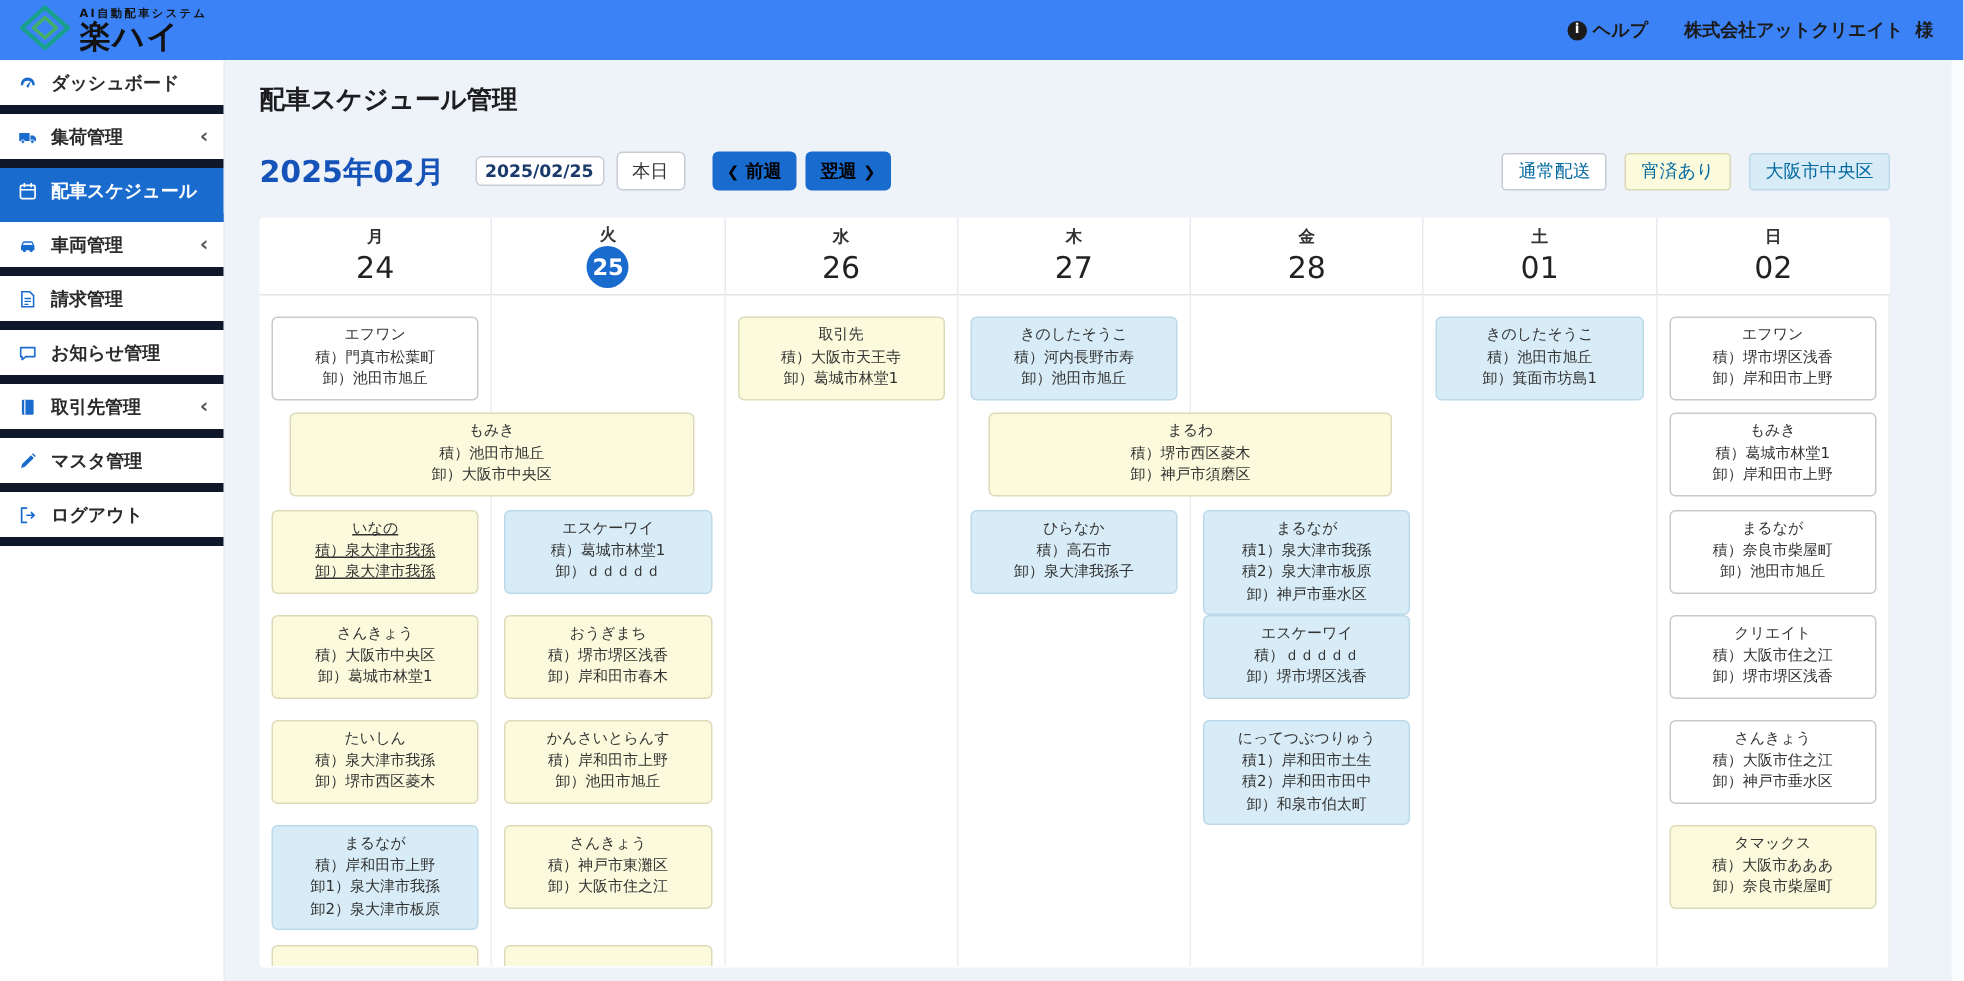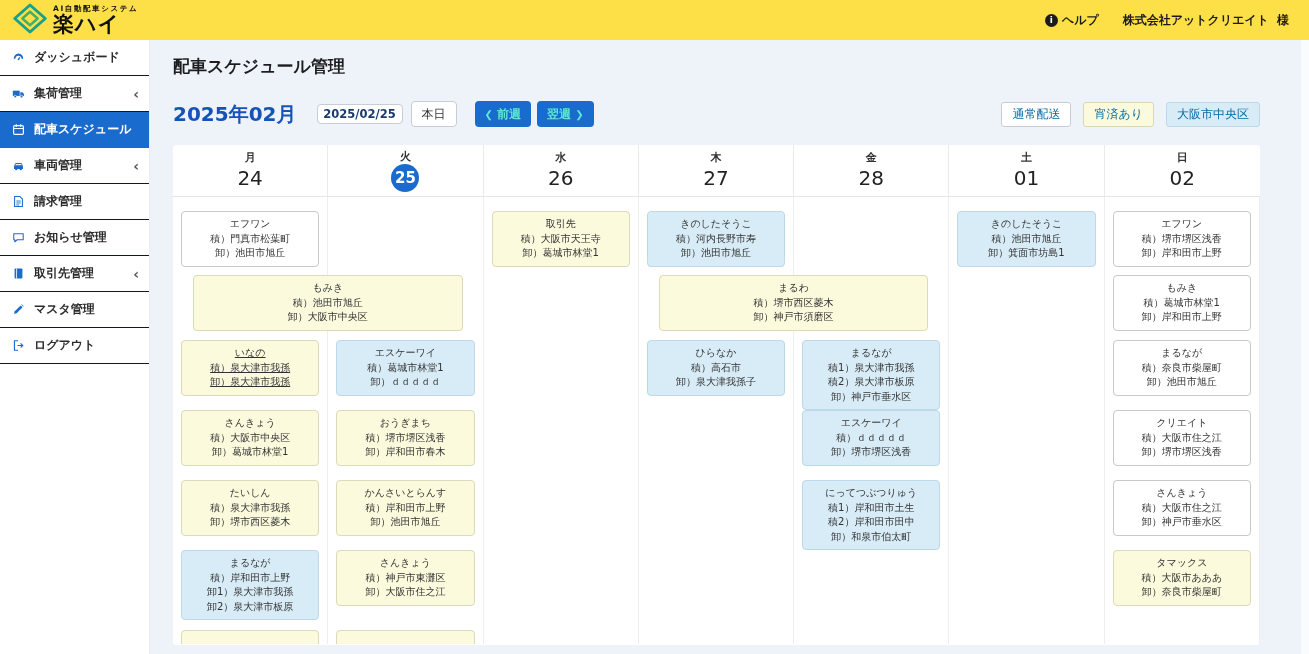"AI自動配車システム" .app-header { background: #fde047 -> #3b82f6 }
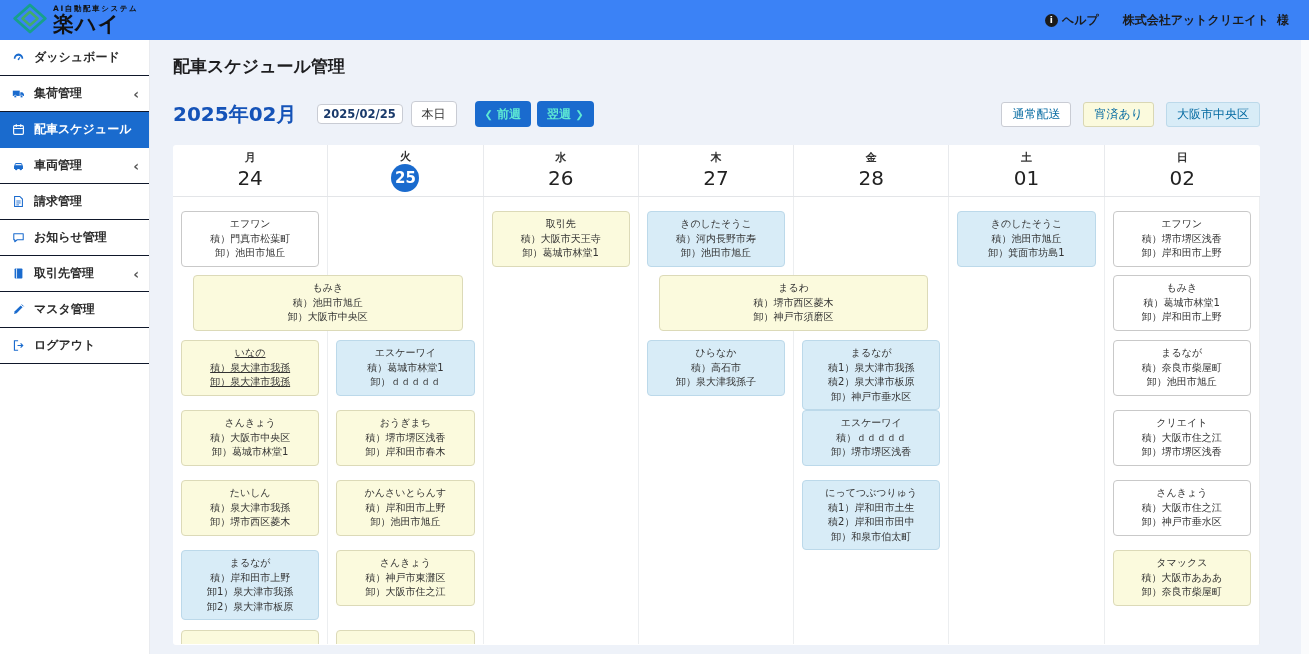"ダッシュボード" .side-item { border-bottom: 1px solid #0f172a -> 6px solid #0f172a }
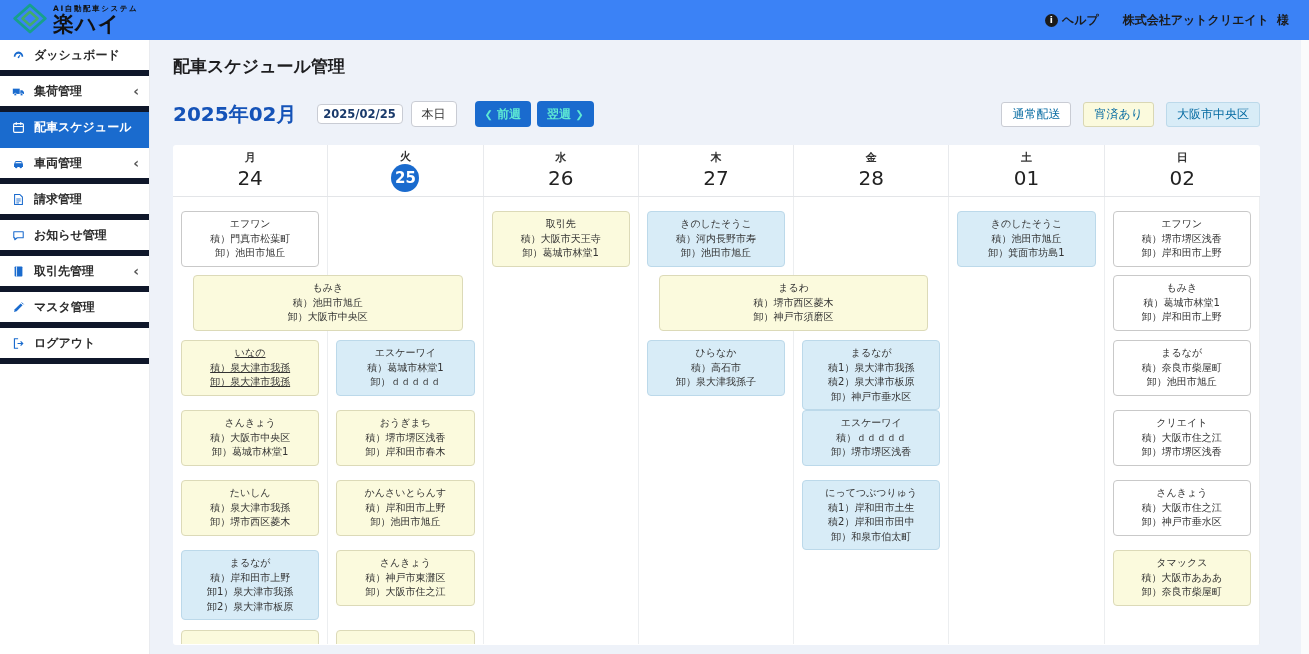"❮ 前週" .week-btn { color: #5eead4 -> #000000 }
